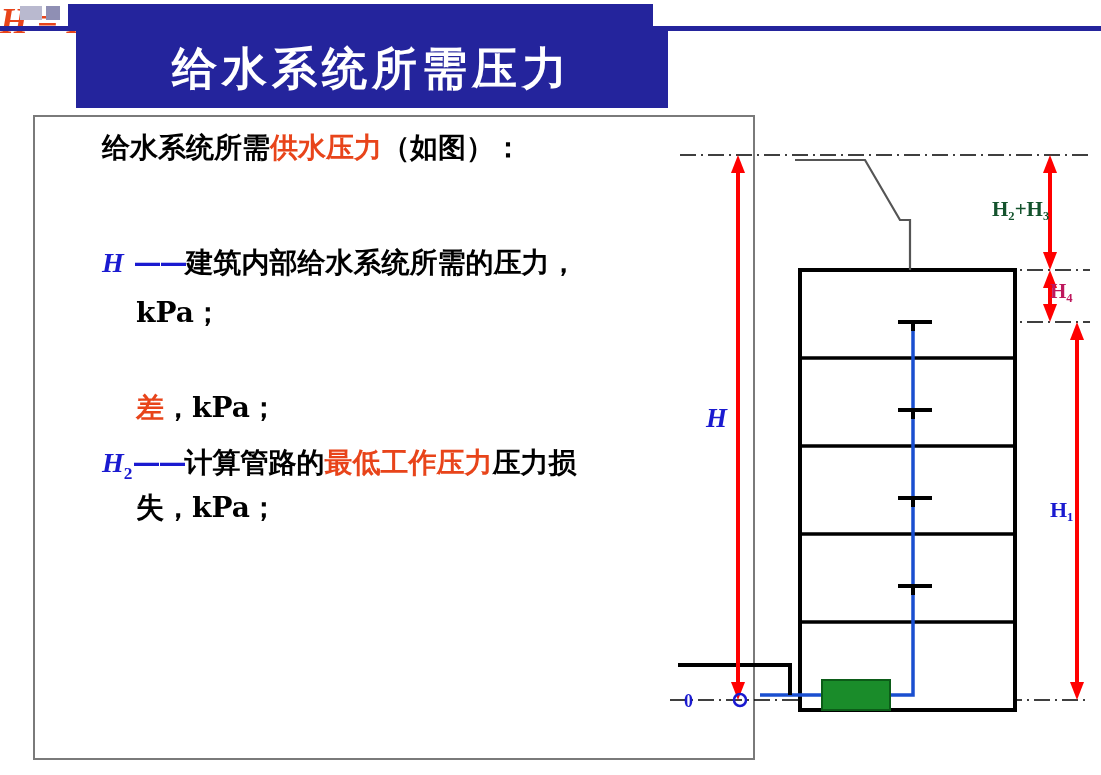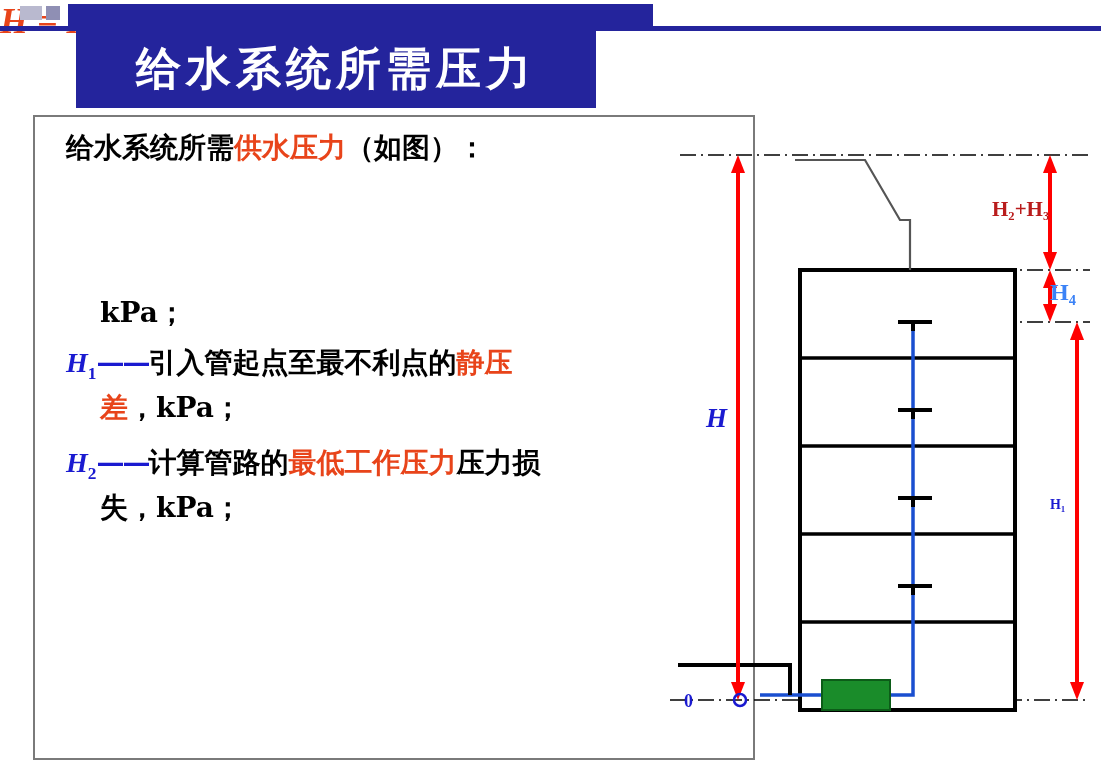"给水系统所需压力" .title-box { width: 520px -> 592px }
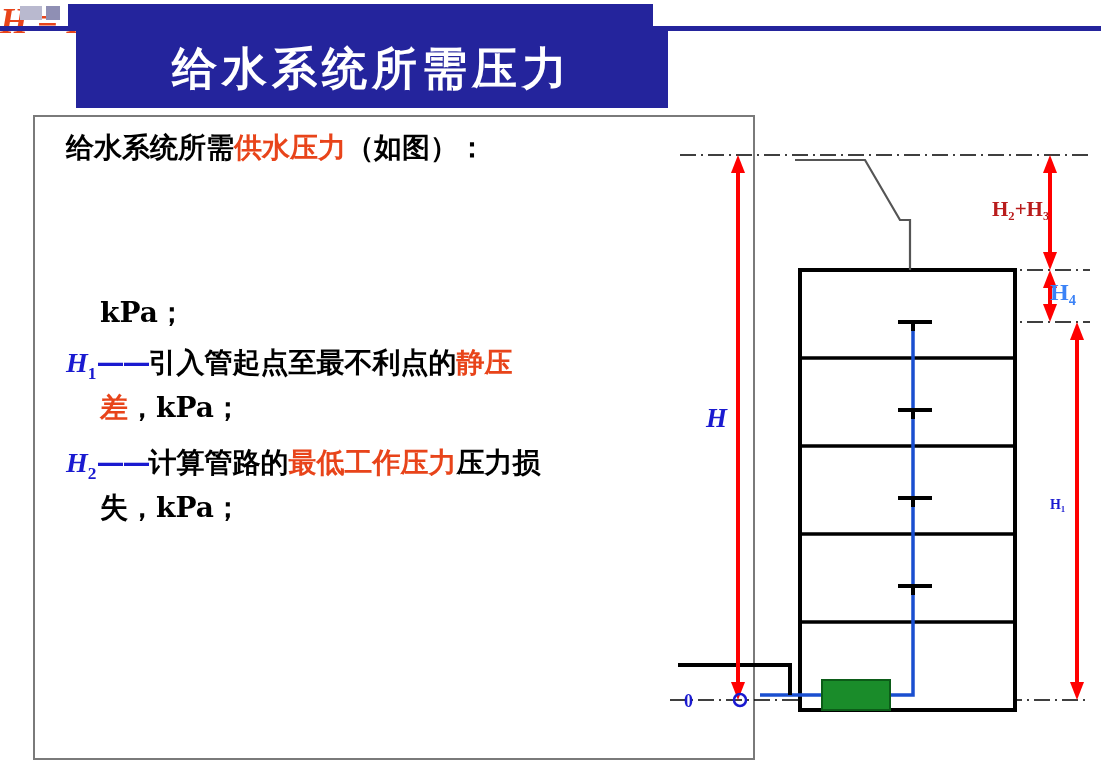"给水系统所需供水压力（如图）：" .txt { margin-left: none -> 36px }
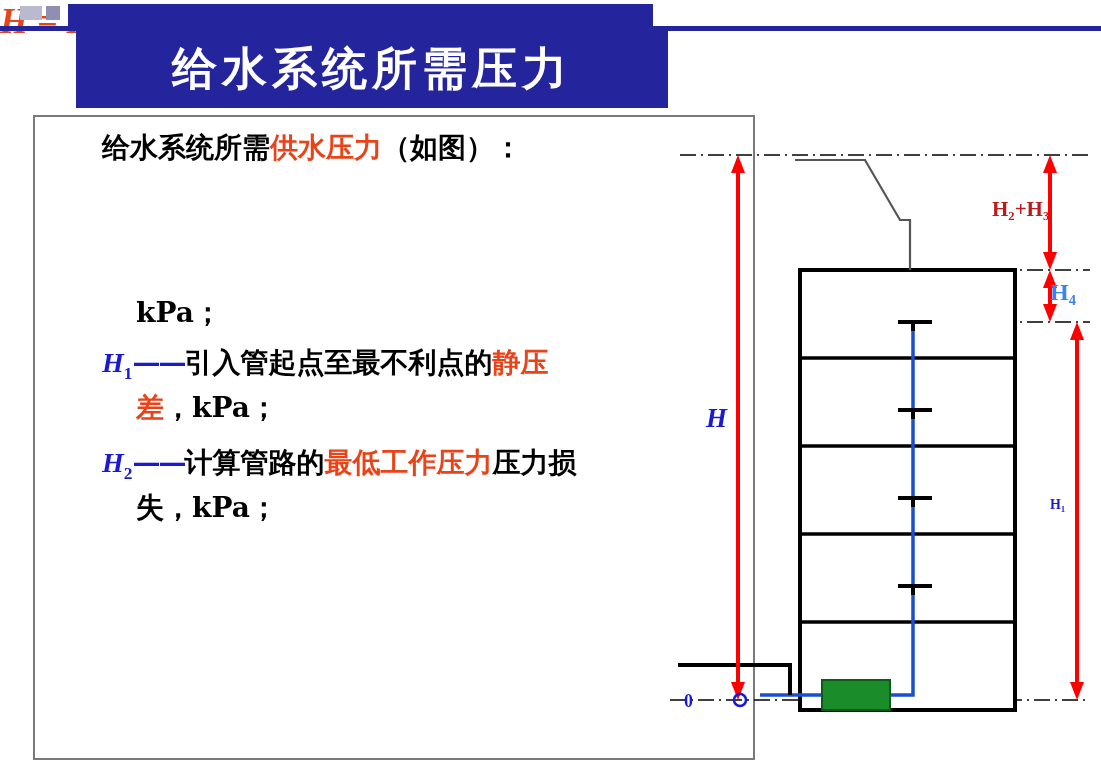"H₂+H₃" .lab-h23 { color: #b91c1c -> #14532d }
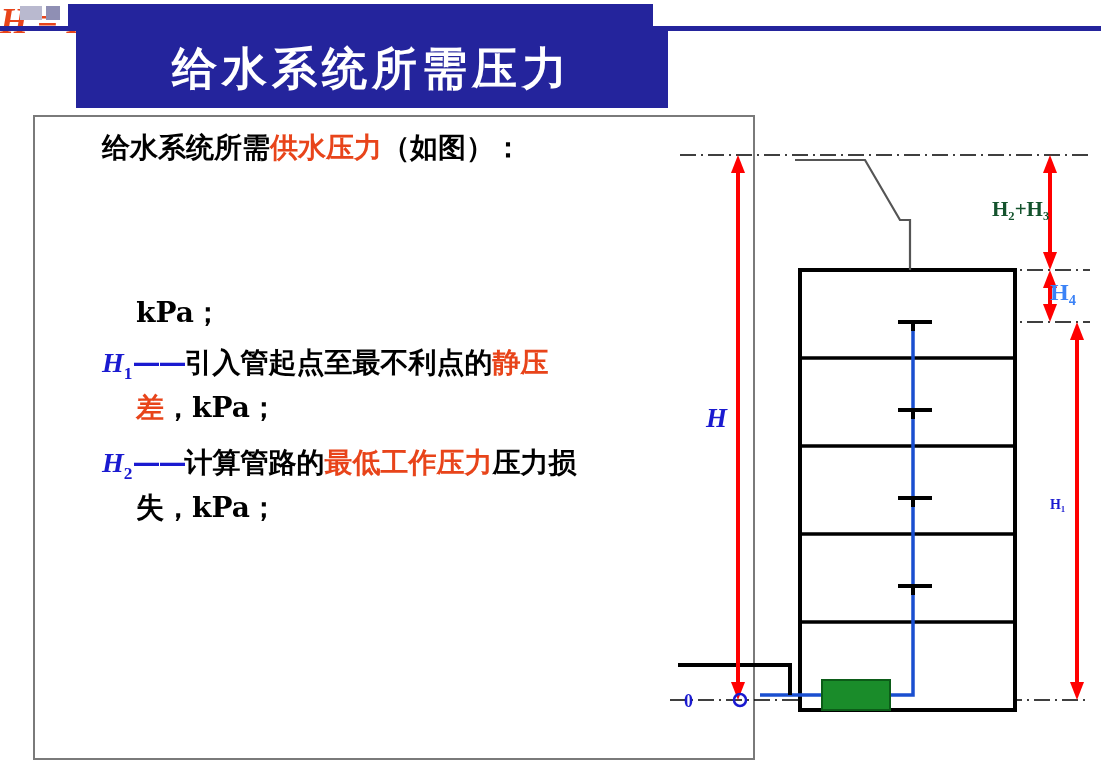"H ——建筑内部给水系统所需的压力，" div.txt { html: none -> <div> <span>H</span> <span>——</span><span>建筑内部给水系统所需的压力，</span> </div> }
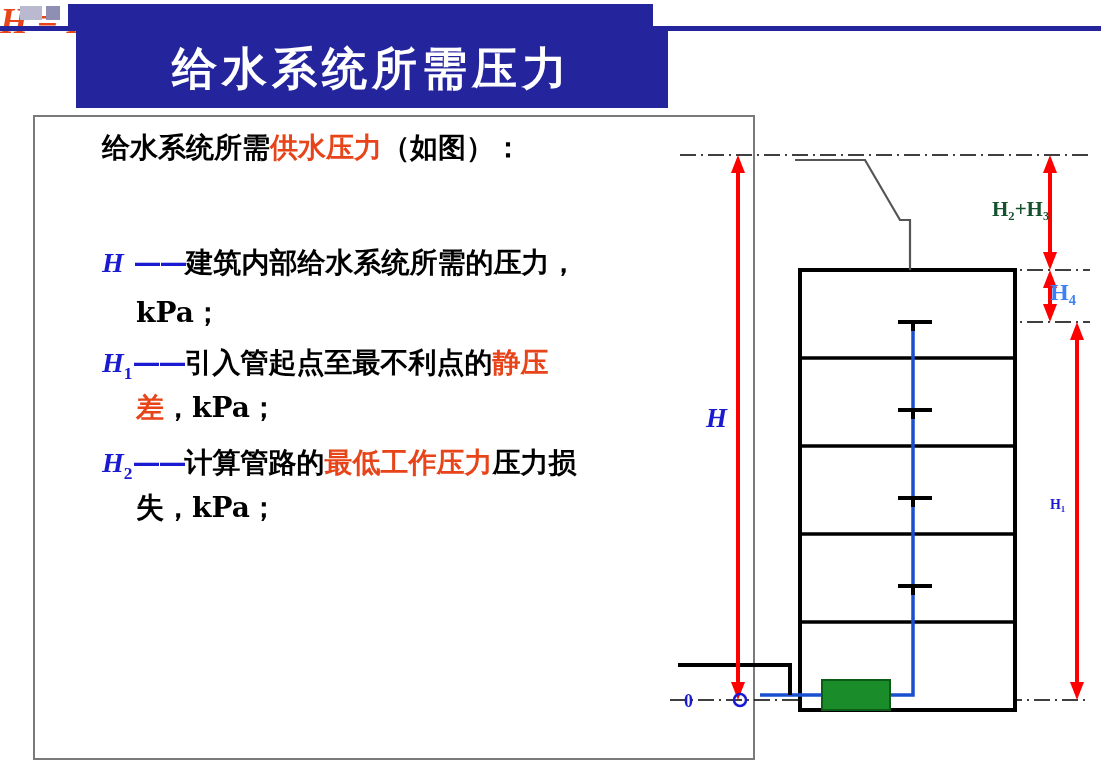"H₄" .lab-h4 { color: #3b82f6 -> #be185d; font-size: 24px -> 21px }
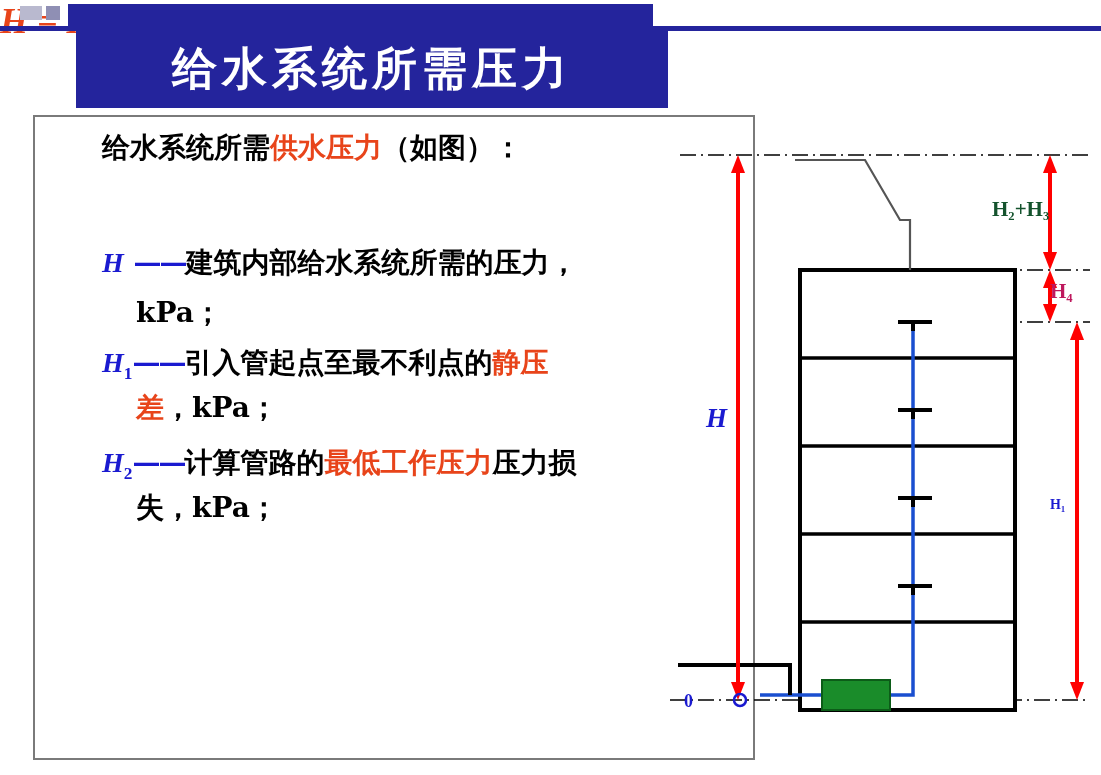"H1——引入管起点至最不利点的静压" div.txt { html: <div> <span>H<span>1</span></span><span>——</span><span>引入管起点至最不利点的</span><span>静压</span> </div> -> none }
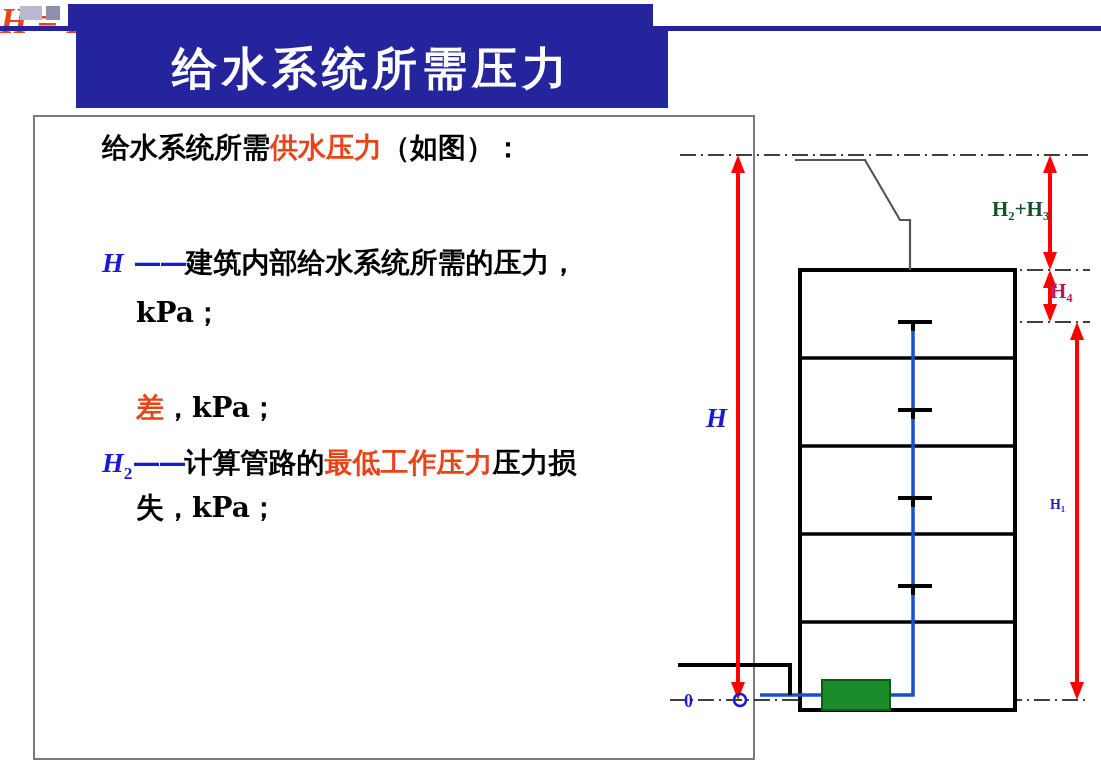"H₁" .lab-h1 { font-size: 14px -> 22px }
